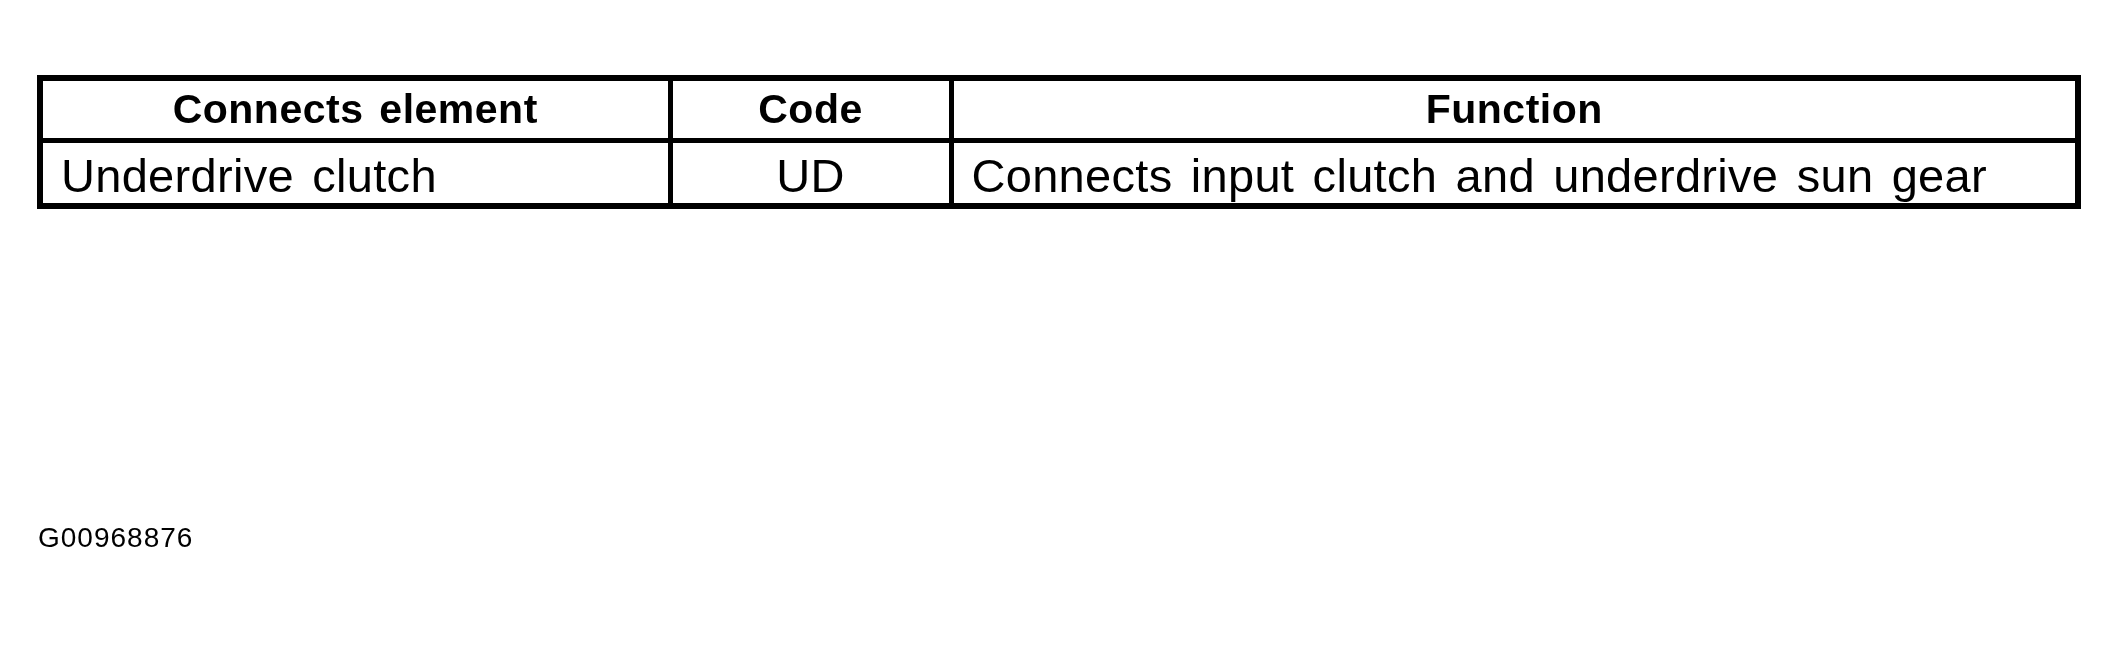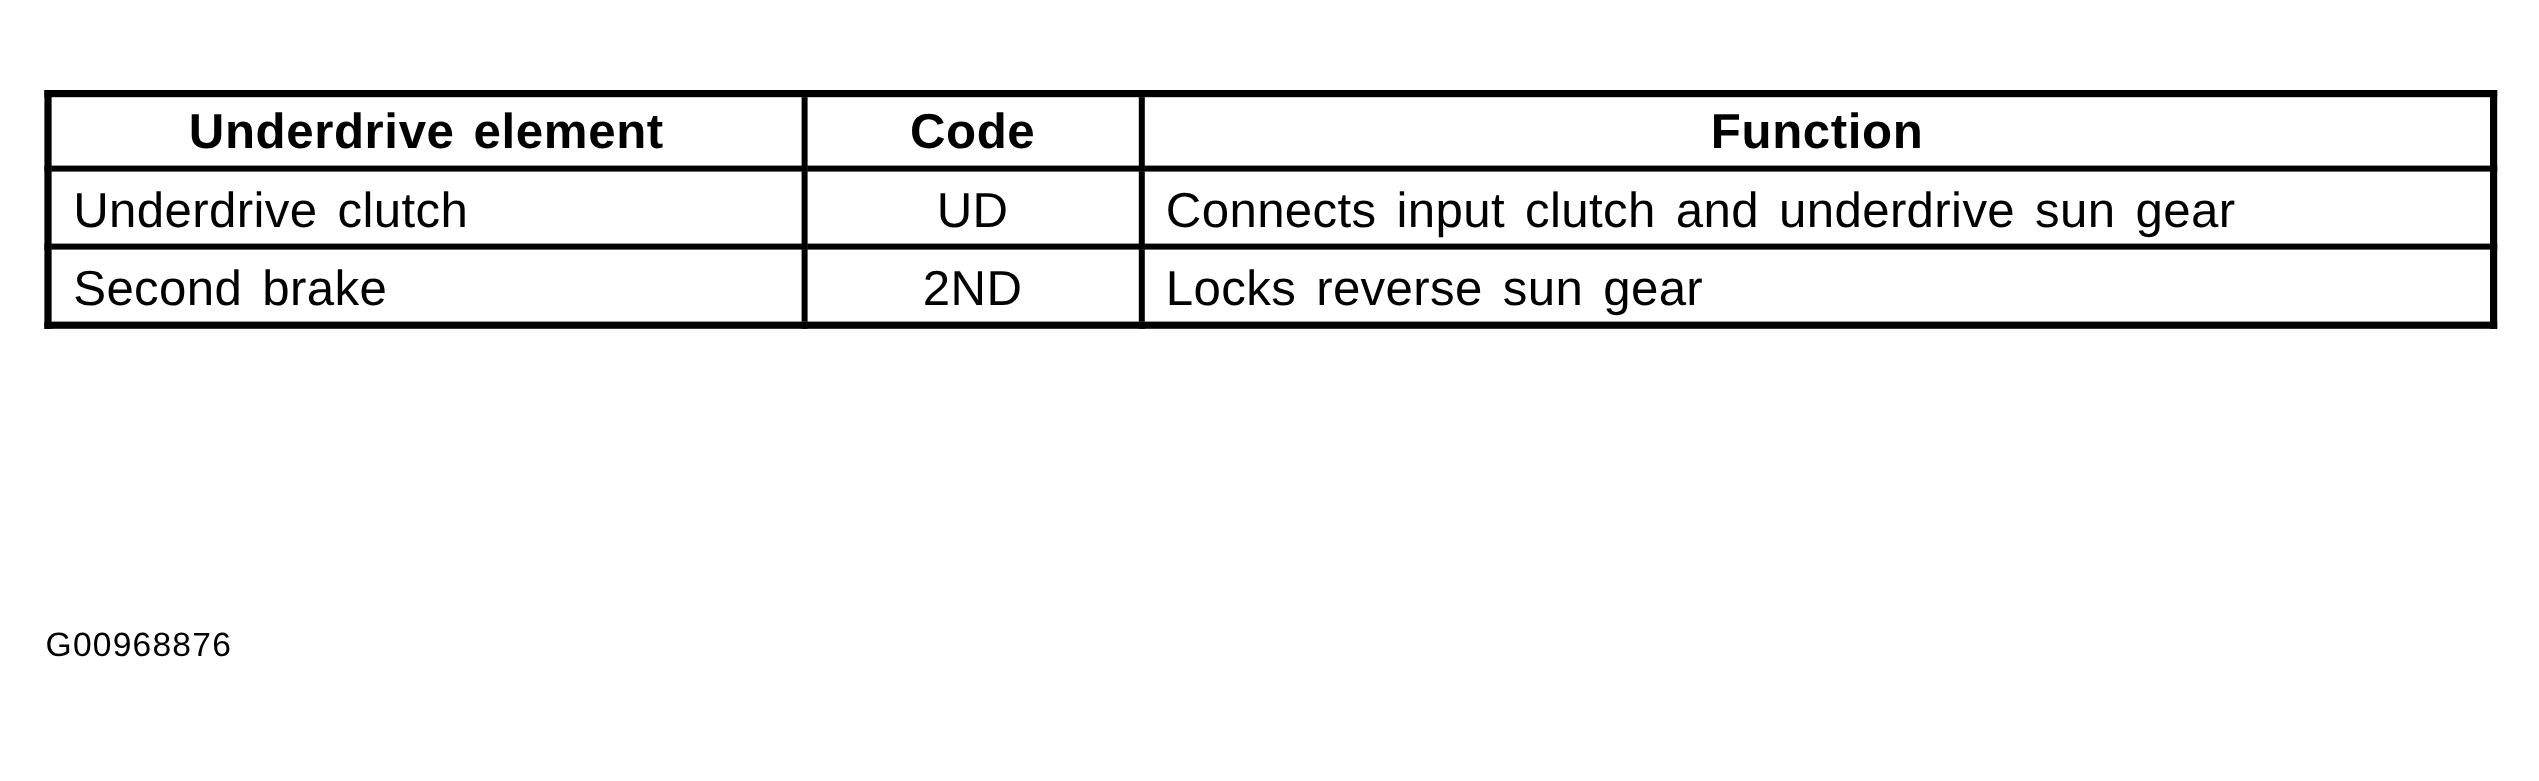"Underdrive element" th { text: Underdrive -> Connects }
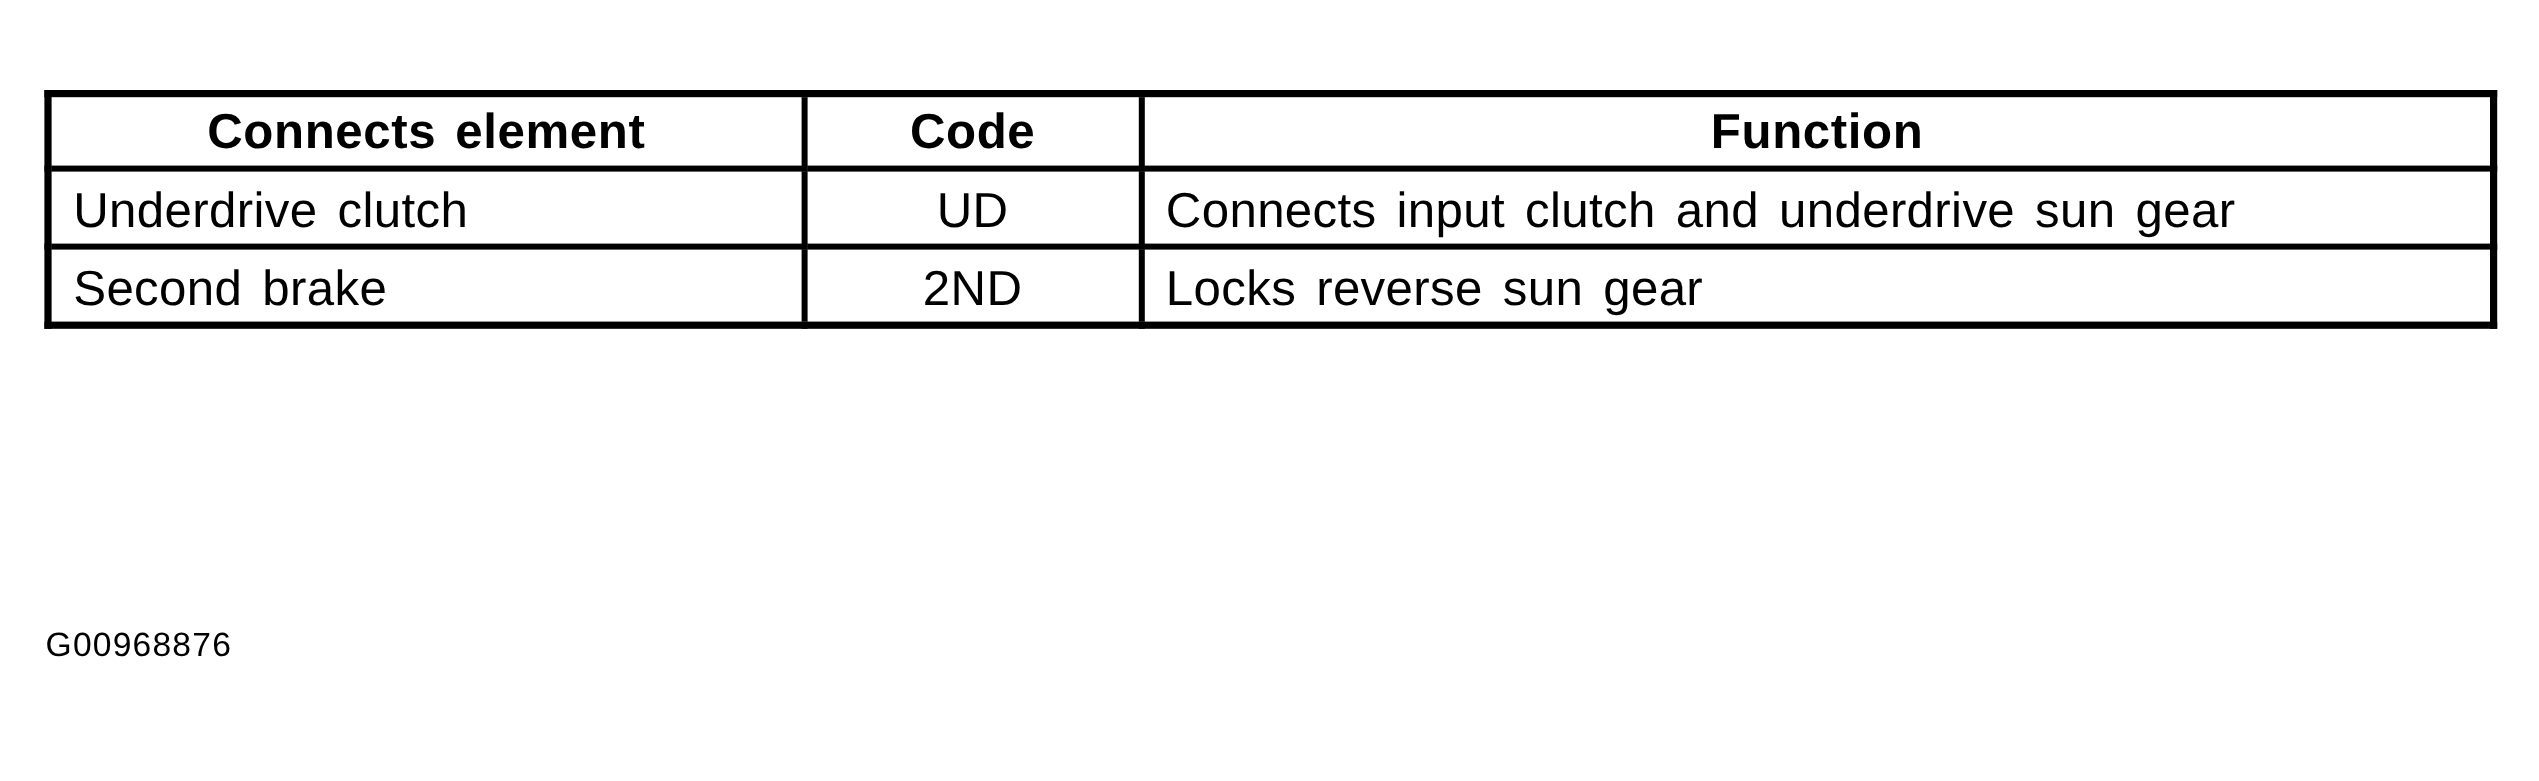"Underdrive clutch" td { font-size: 41px -> 47px }
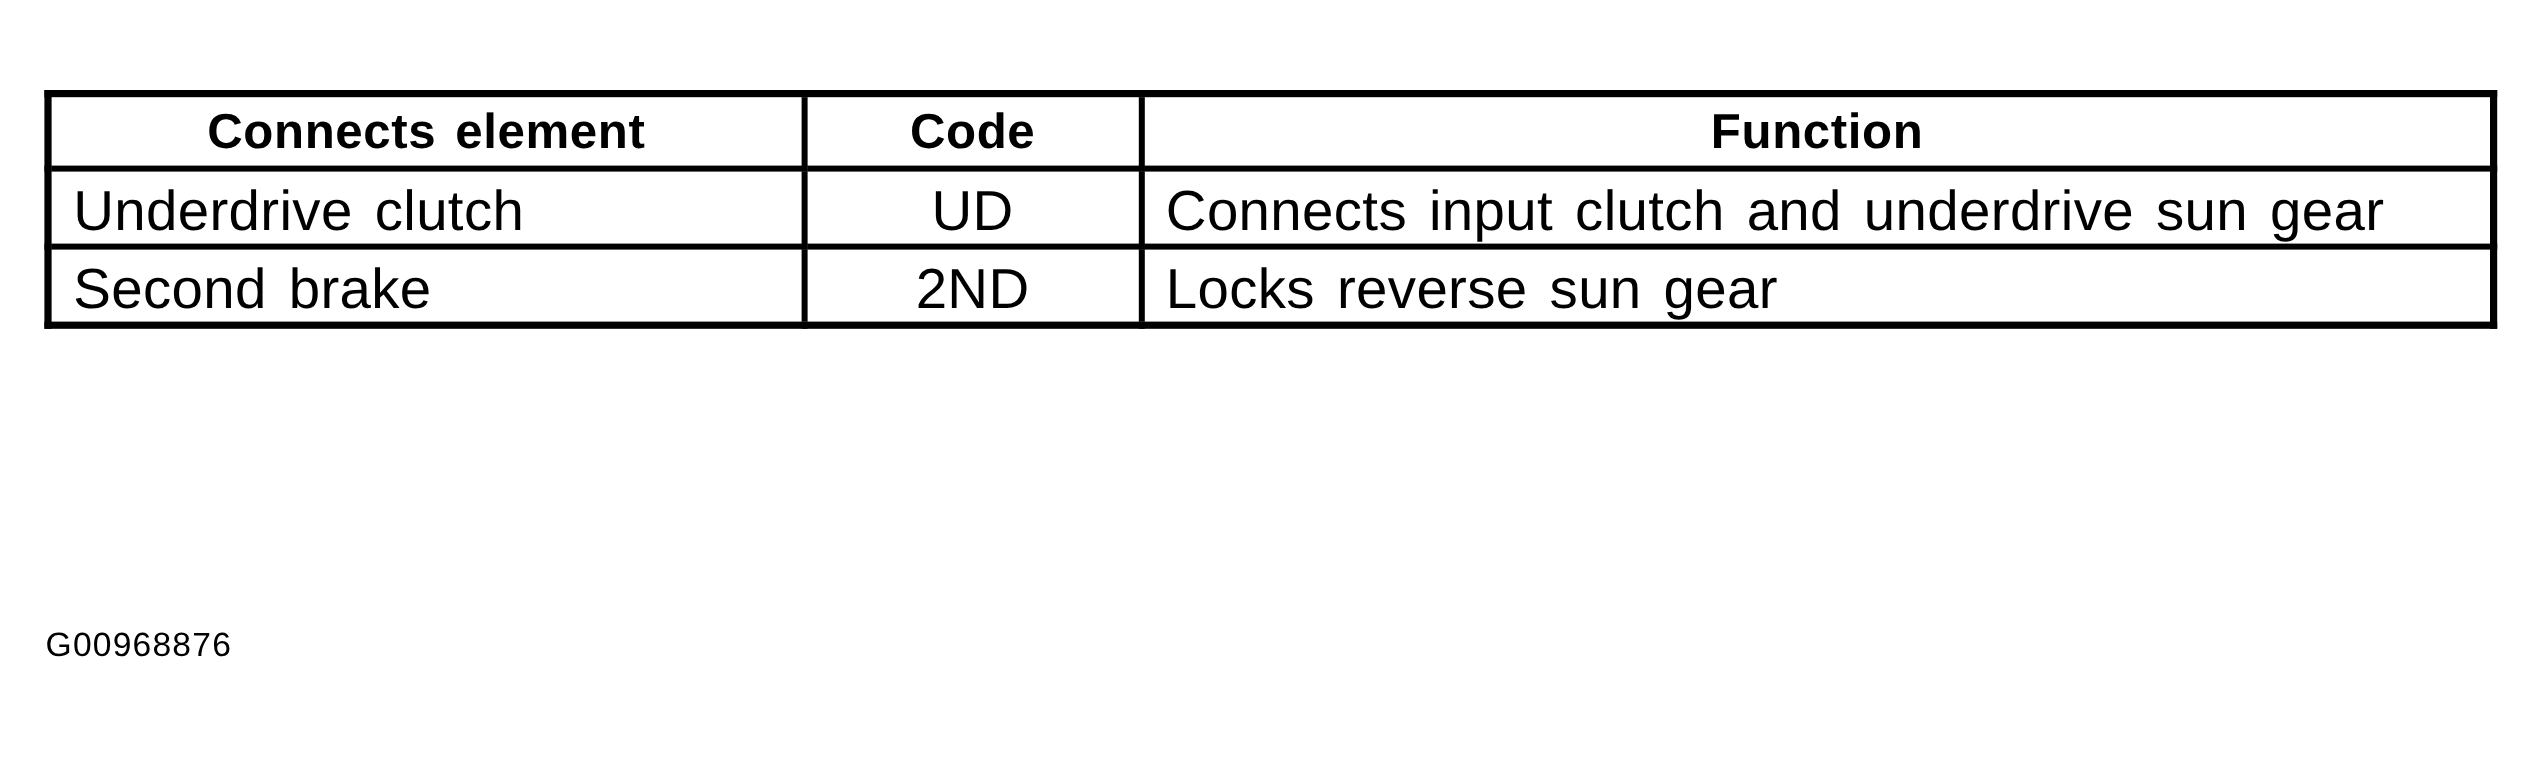"Second brake" tr { html: <tr> <td>Second brake</td> <td>2ND</td> <td>Locks reverse sun gear</td> </tr> -> none }
